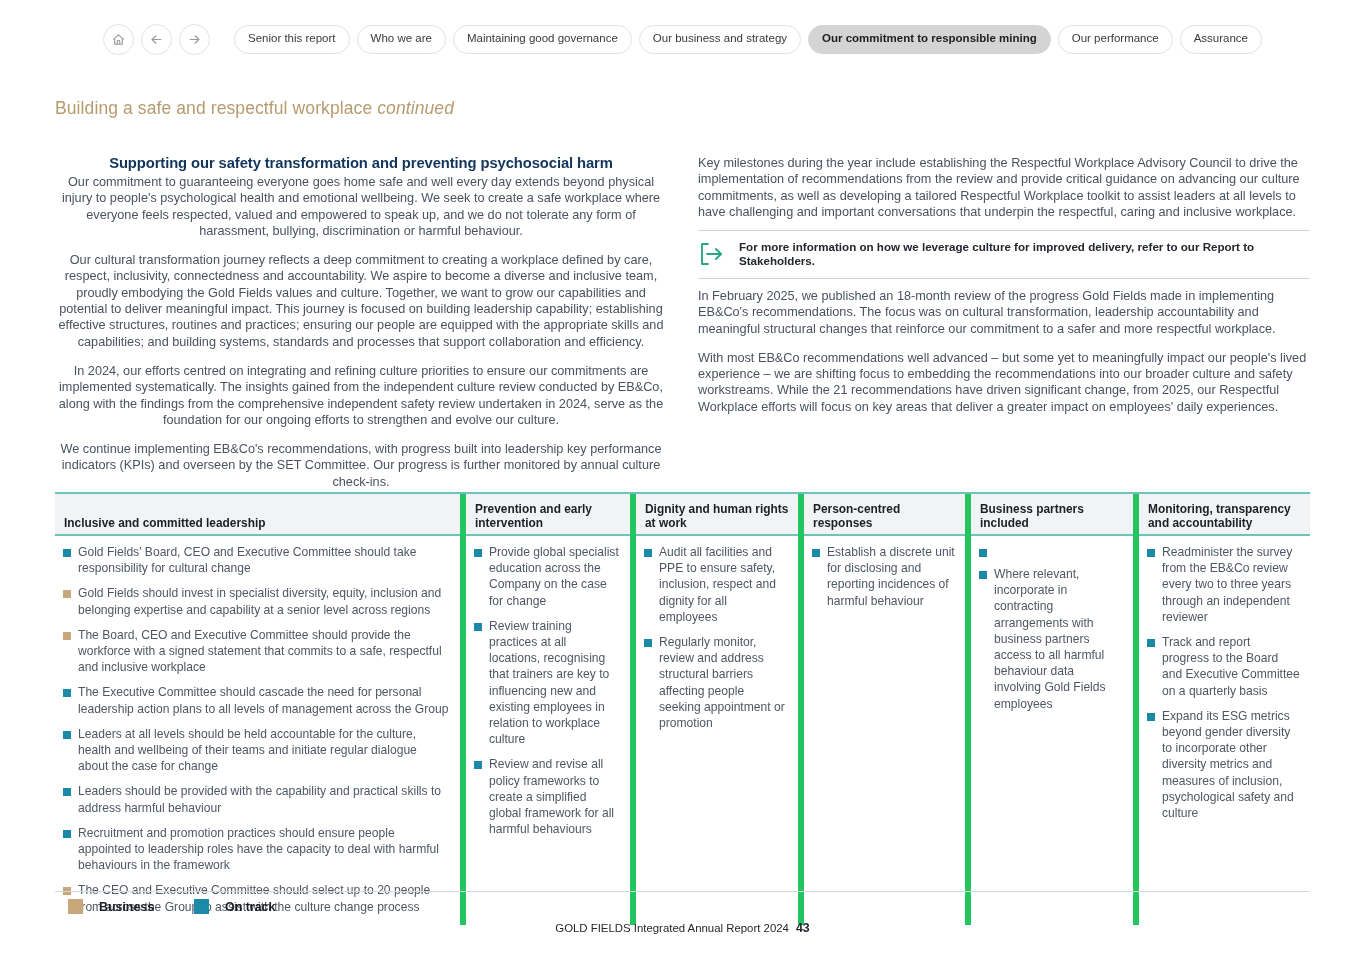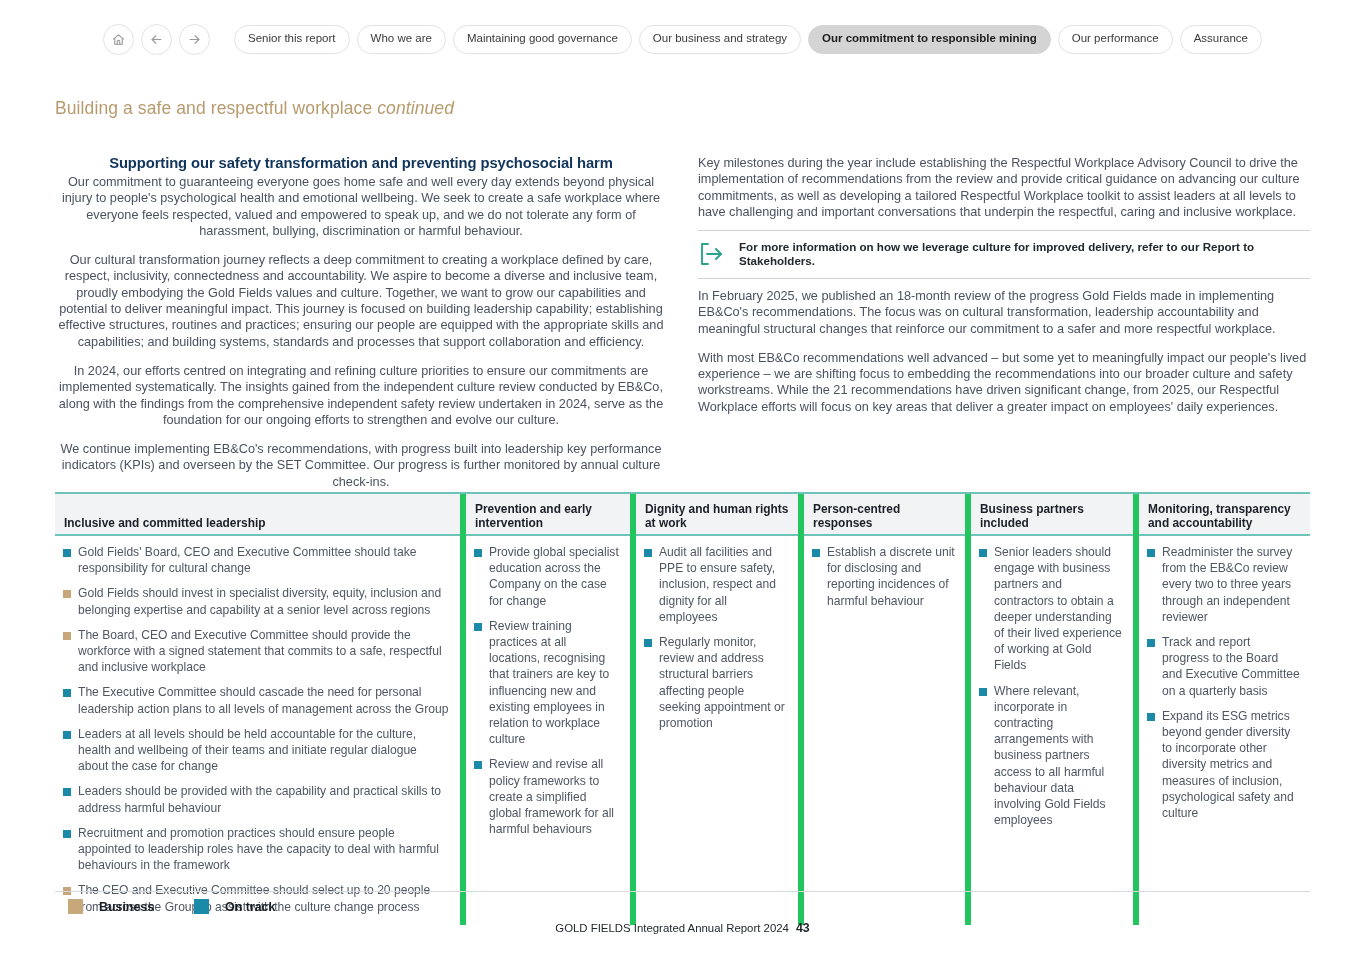"Senior leaders should engage with" span.btx { html: <span>Senior leaders should engage with business partners and contractors to obtain a deeper understanding of their lived experience of working at Gold Fields</span> -> none }
